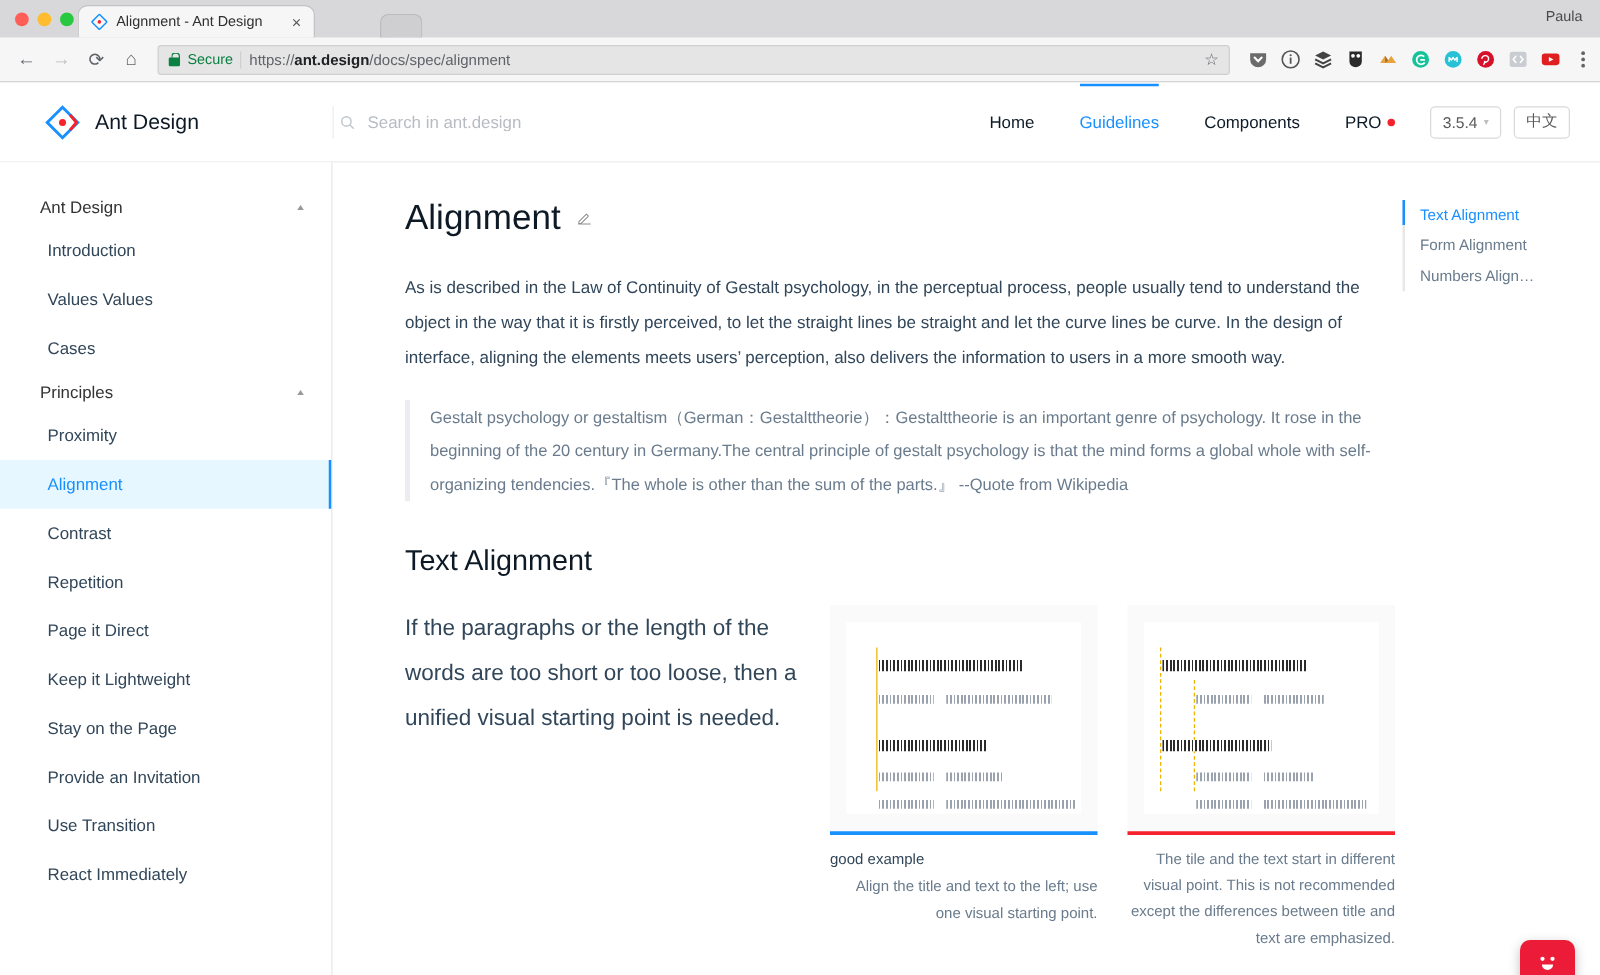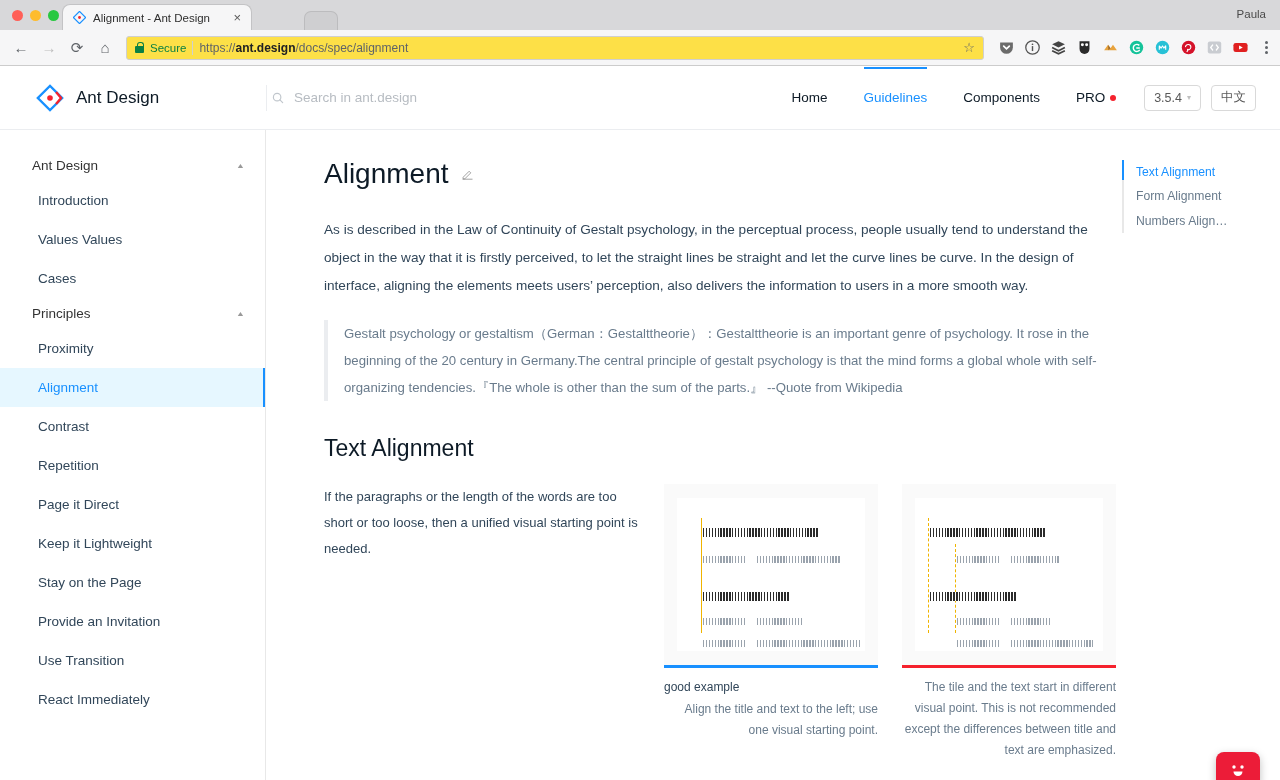"Secure" .omnibox { background: #fde047 -> #e5e5e5 }
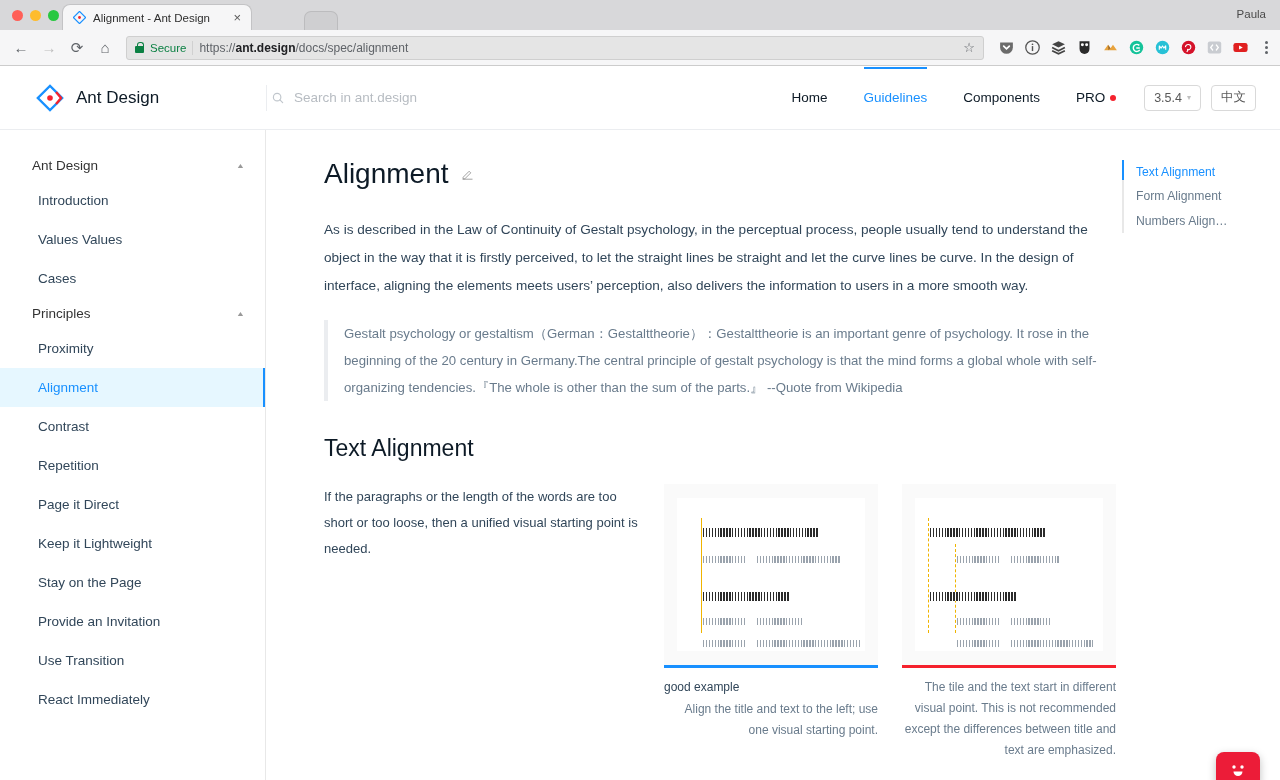"If the paragraphs or the" .col-left p { font-size: 13px -> 18px }
